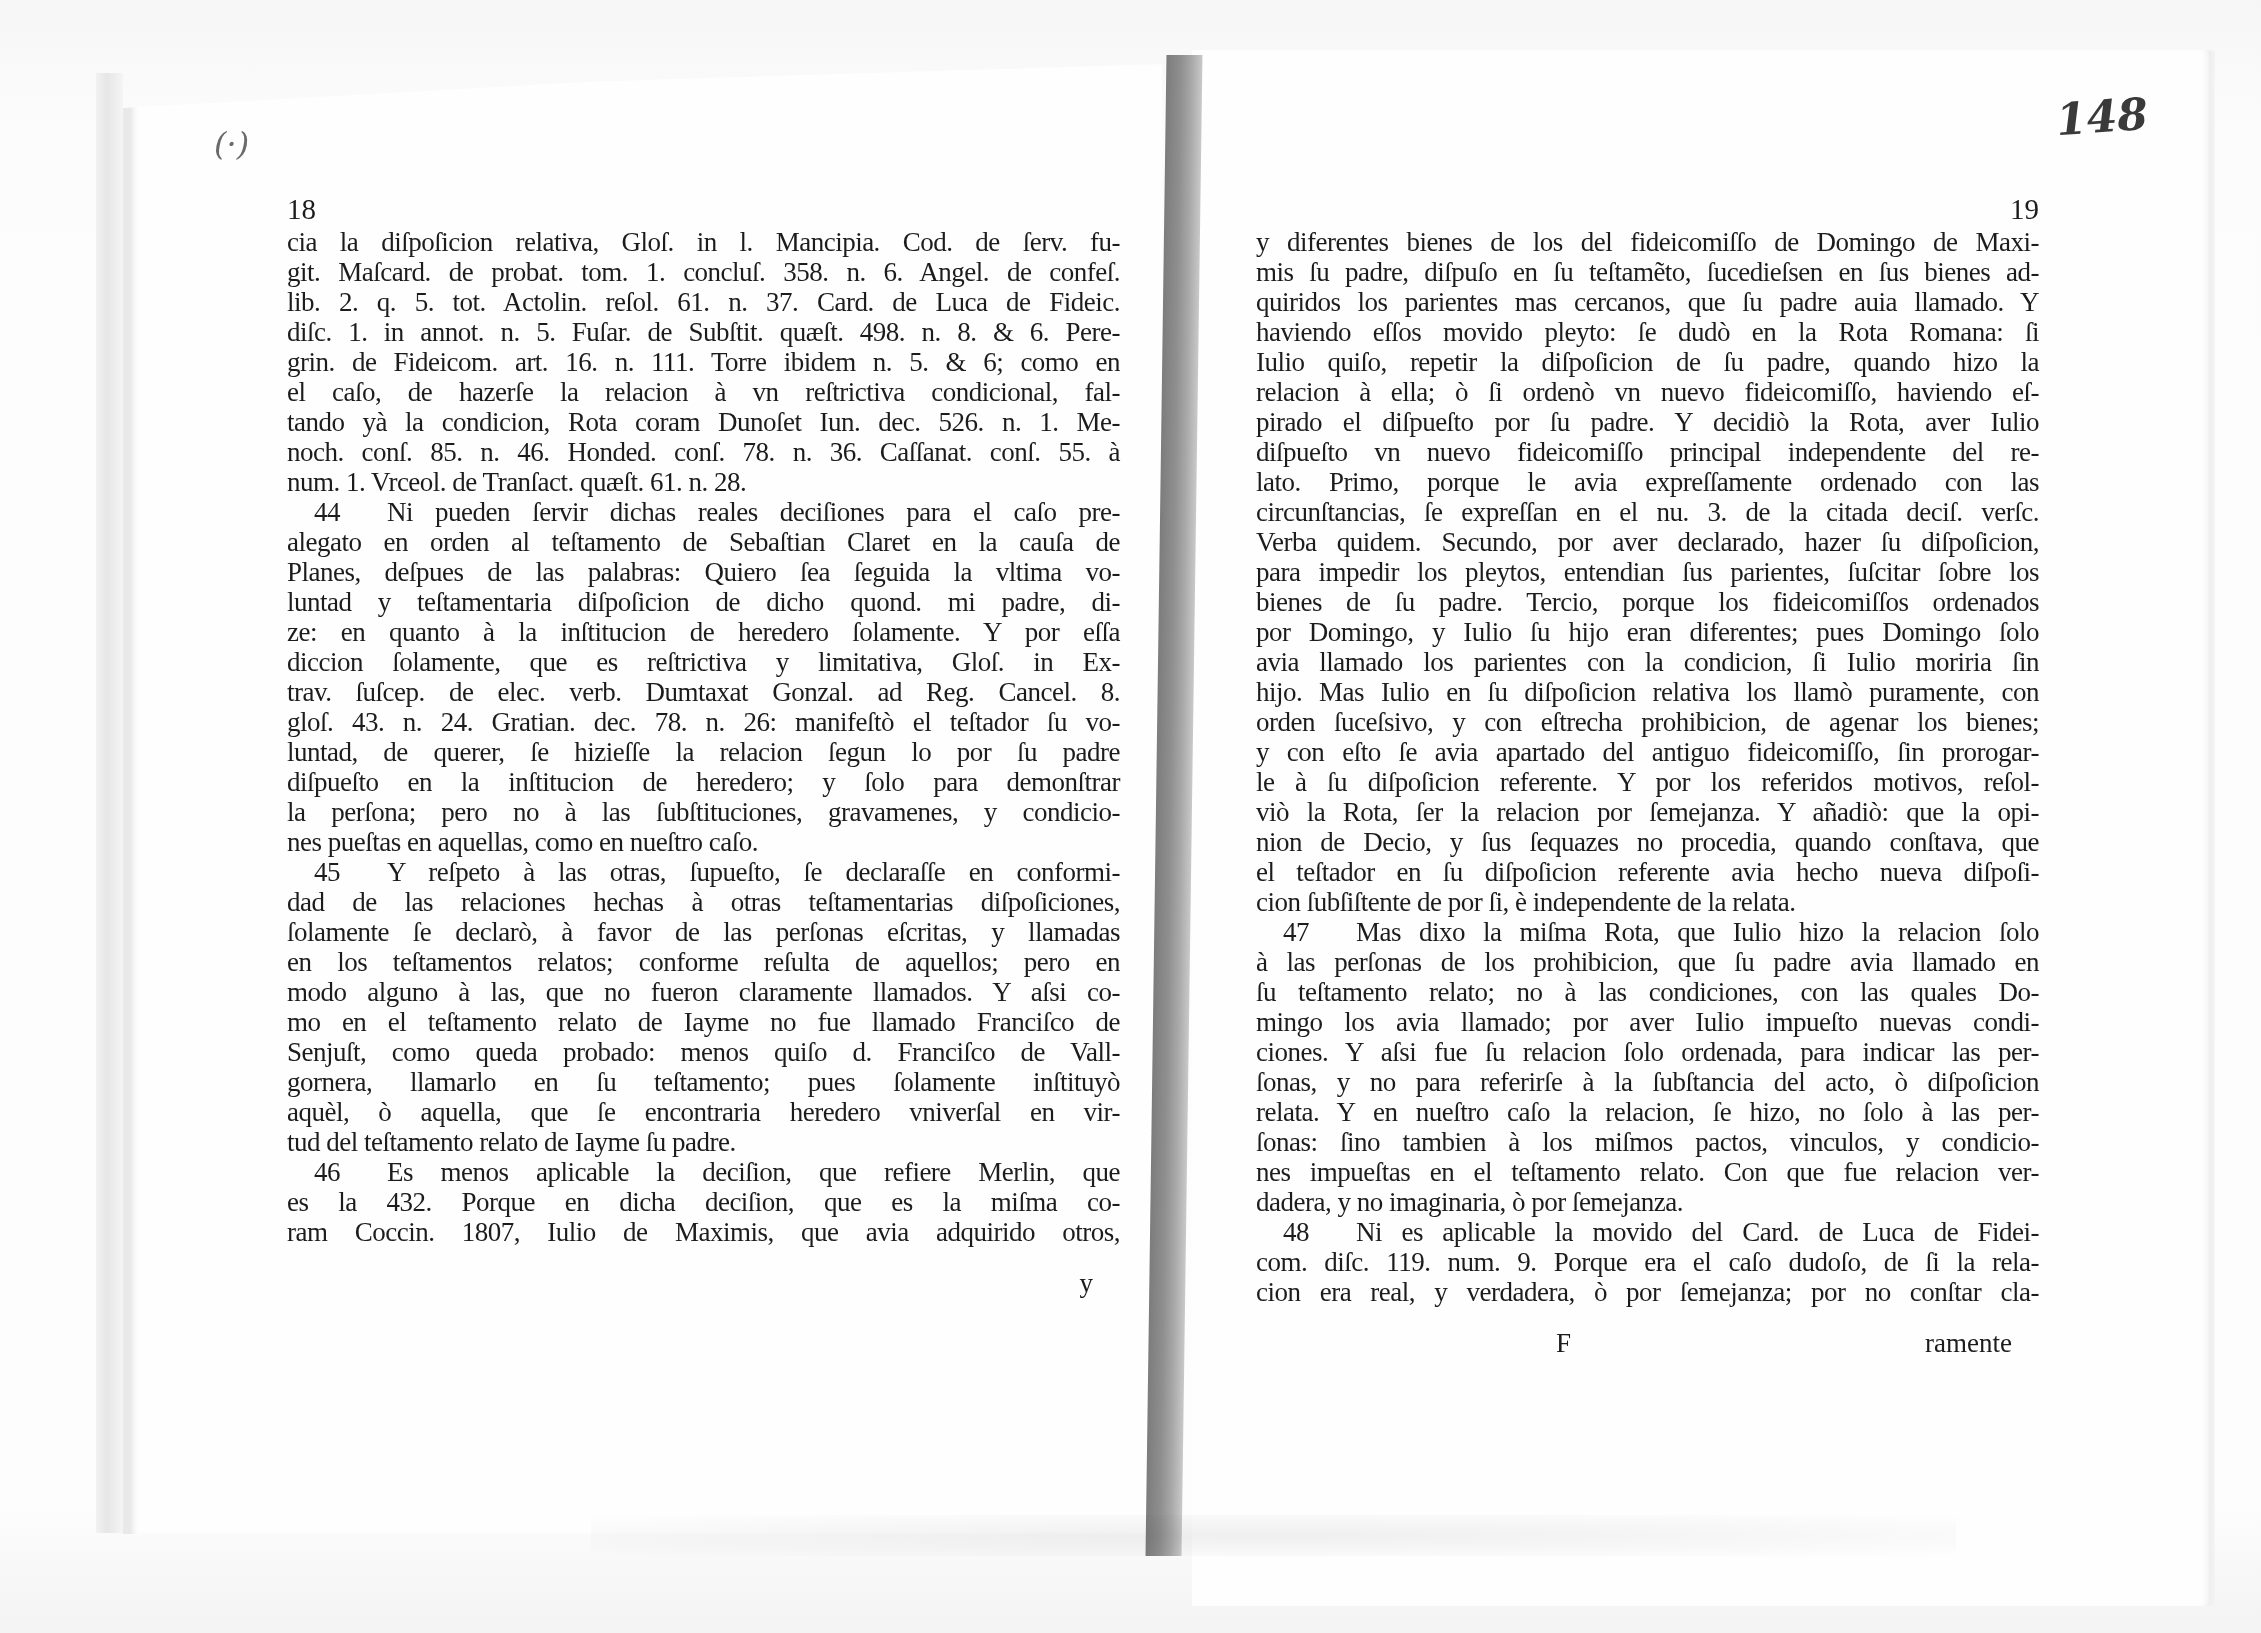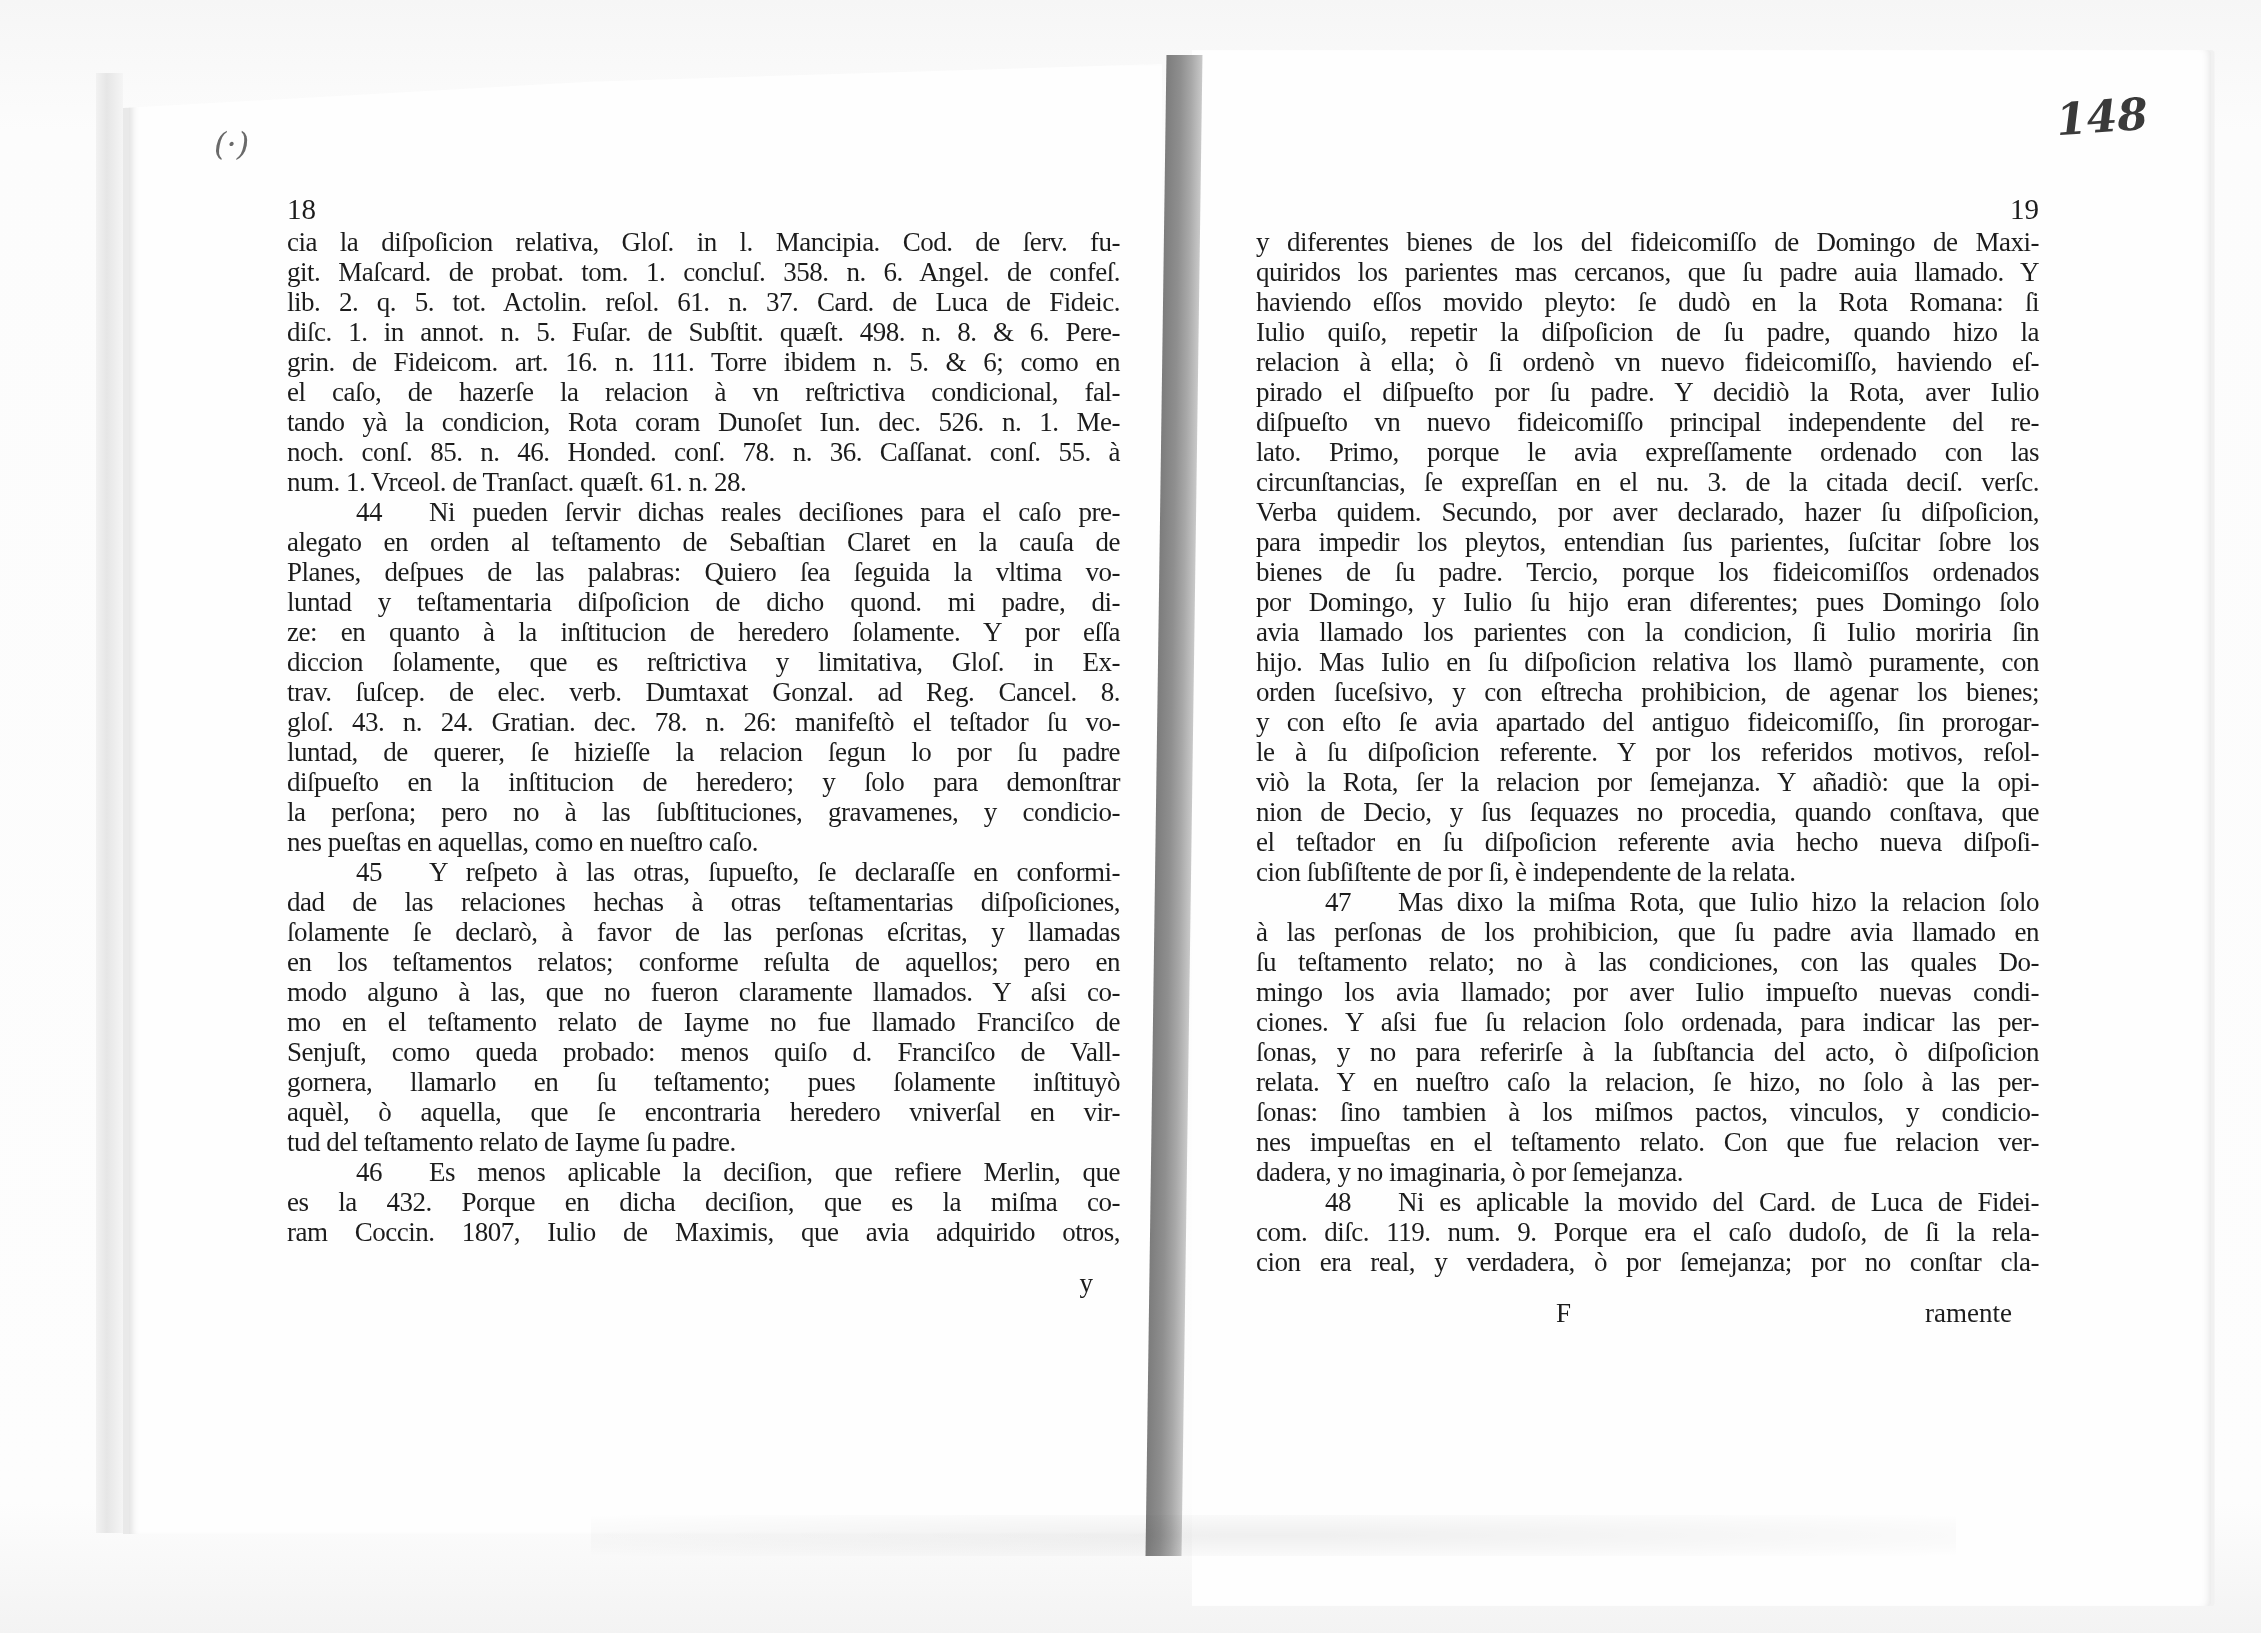"mis ſu padre, diſpuſo en" div.line { html: none -> <div>mis ſu padre, diſpuſo en ſu teſtamẽto, ſucedieſsen en ſus bienes ad-</div> }
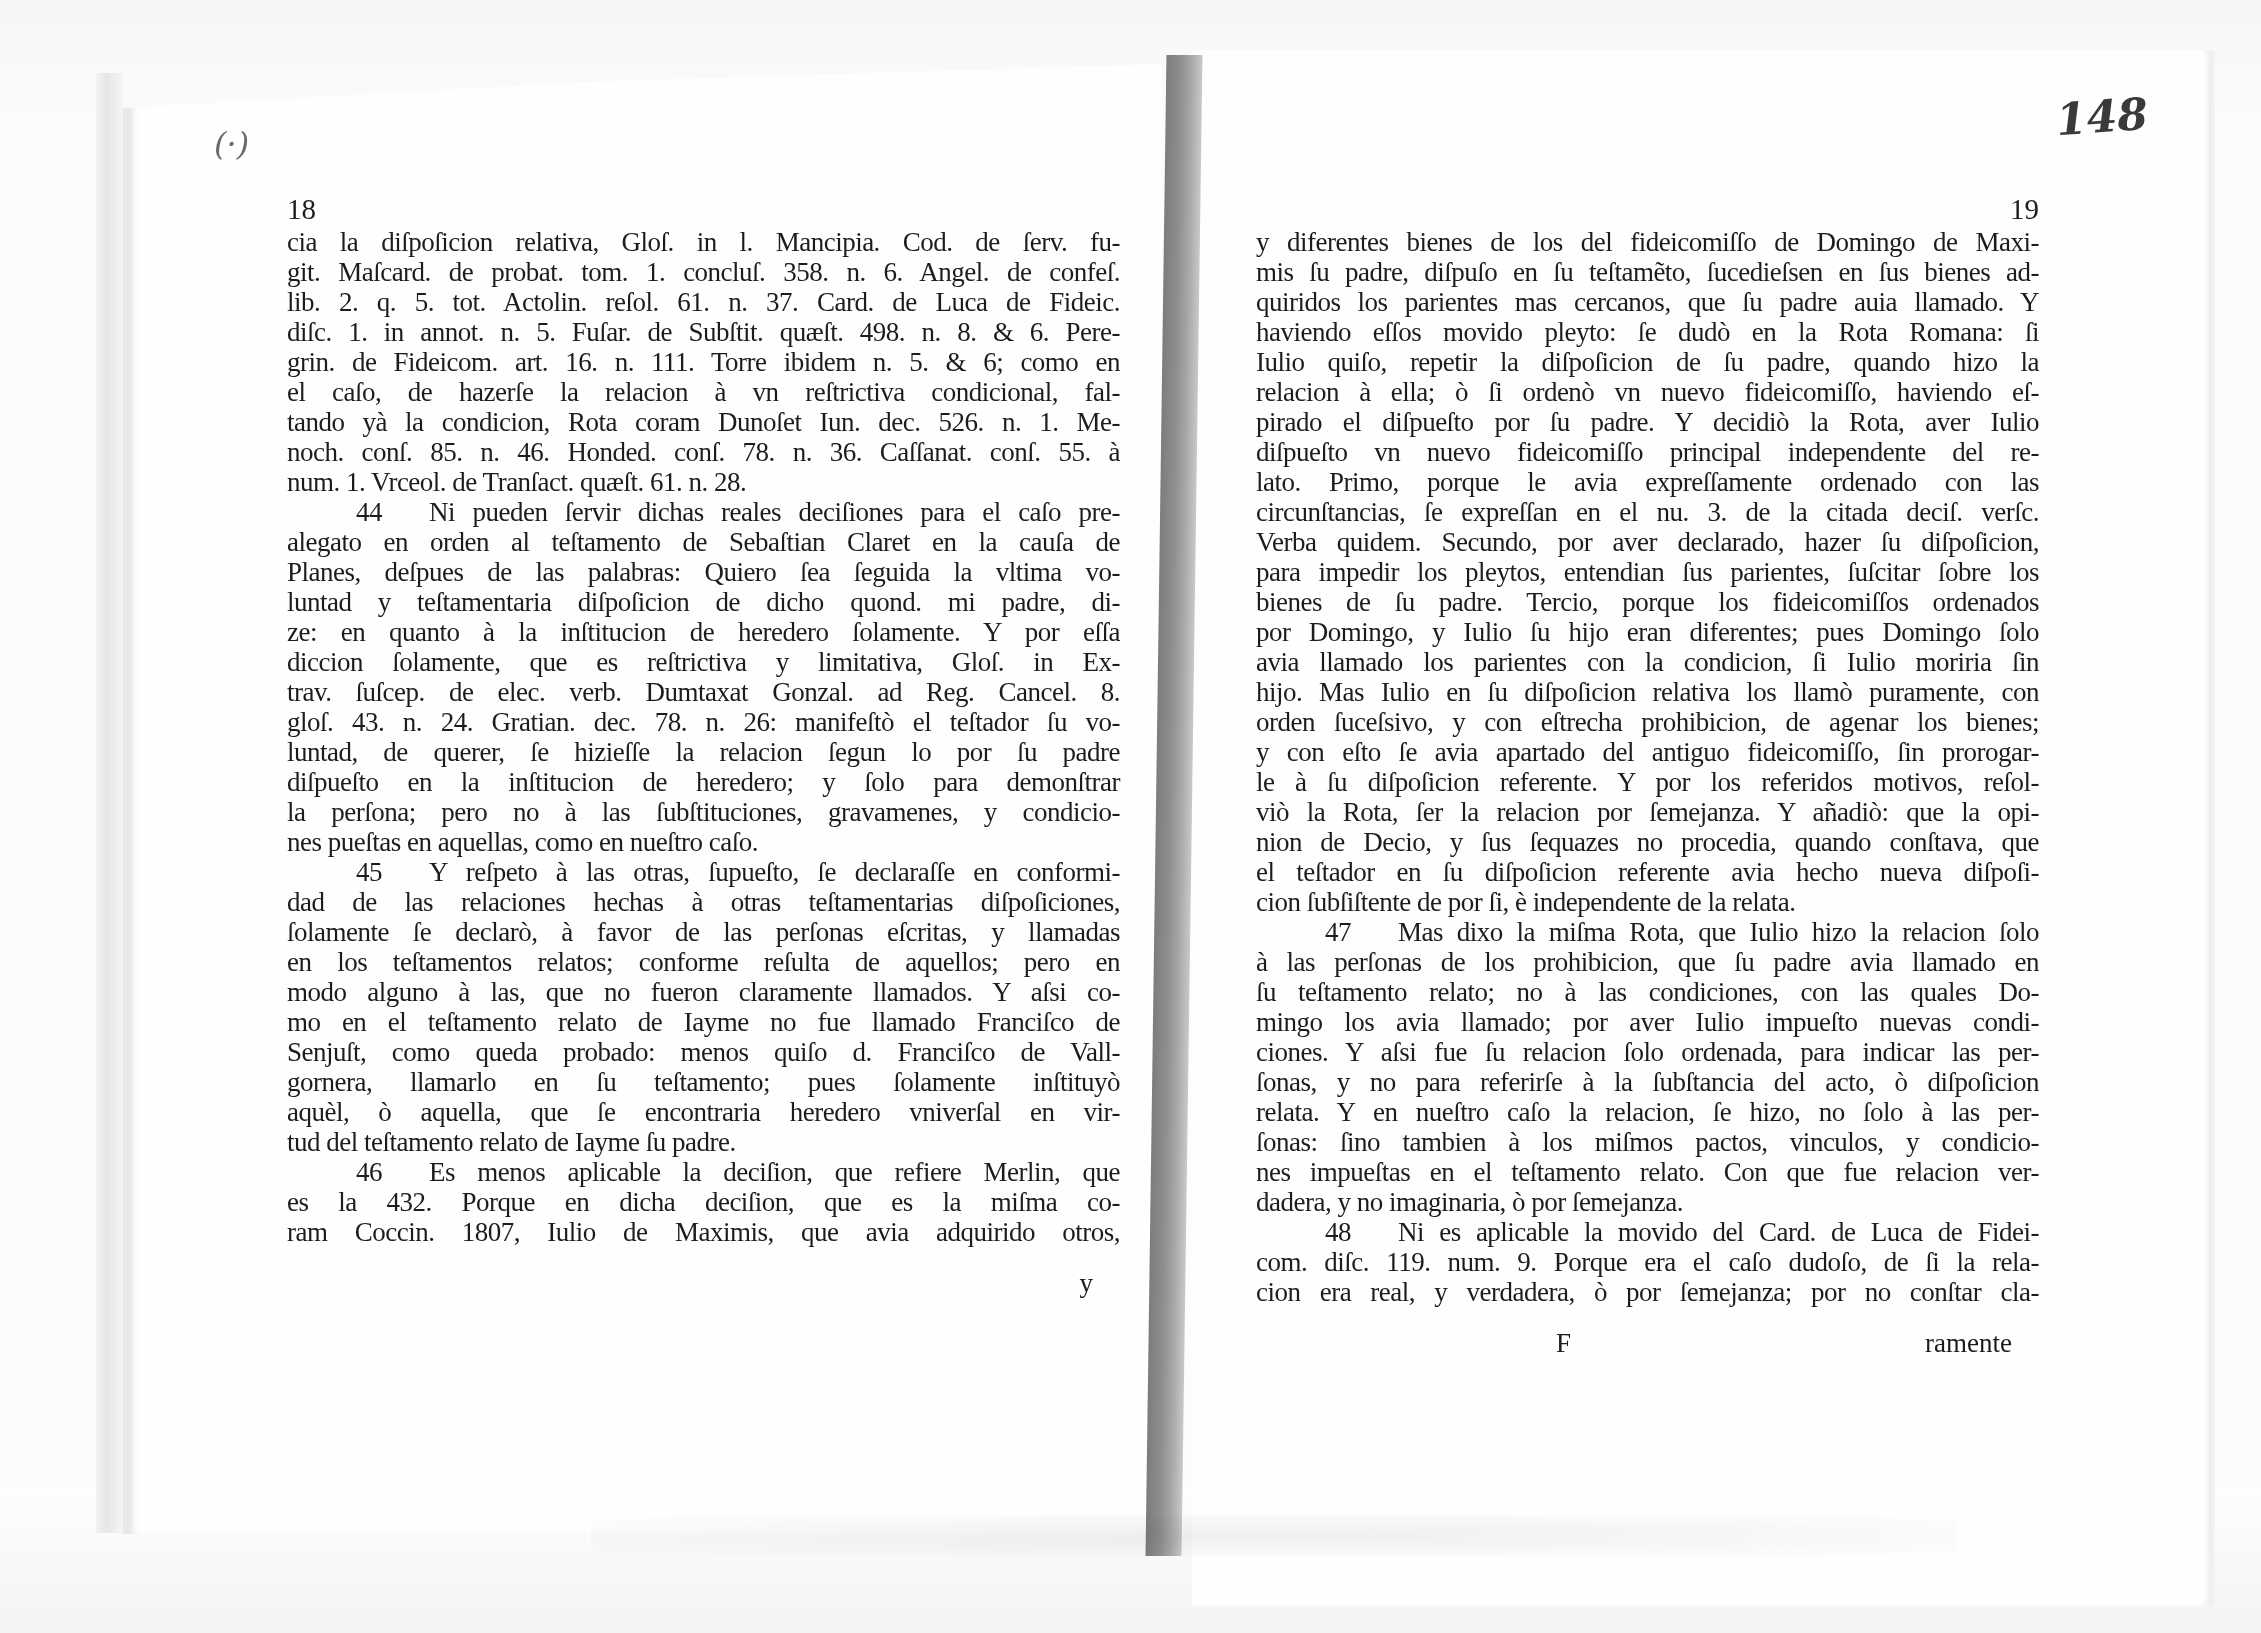"44" .line .pn { margin-left: 42px -> none }
